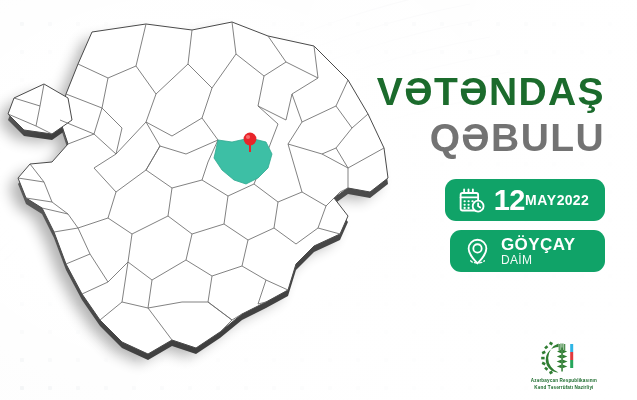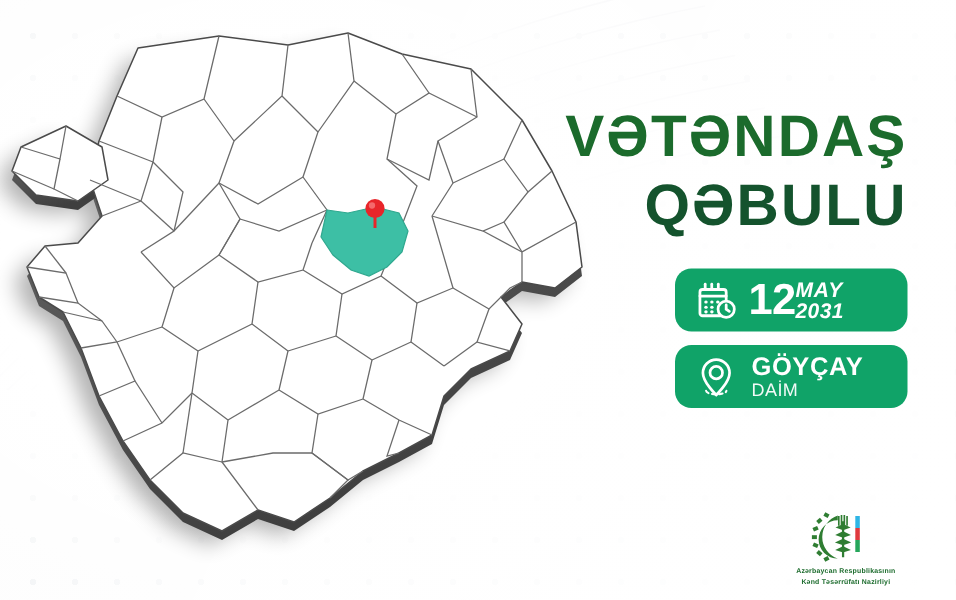"QƏBULU" .headline .l2 { color: #14532d -> #737373 }
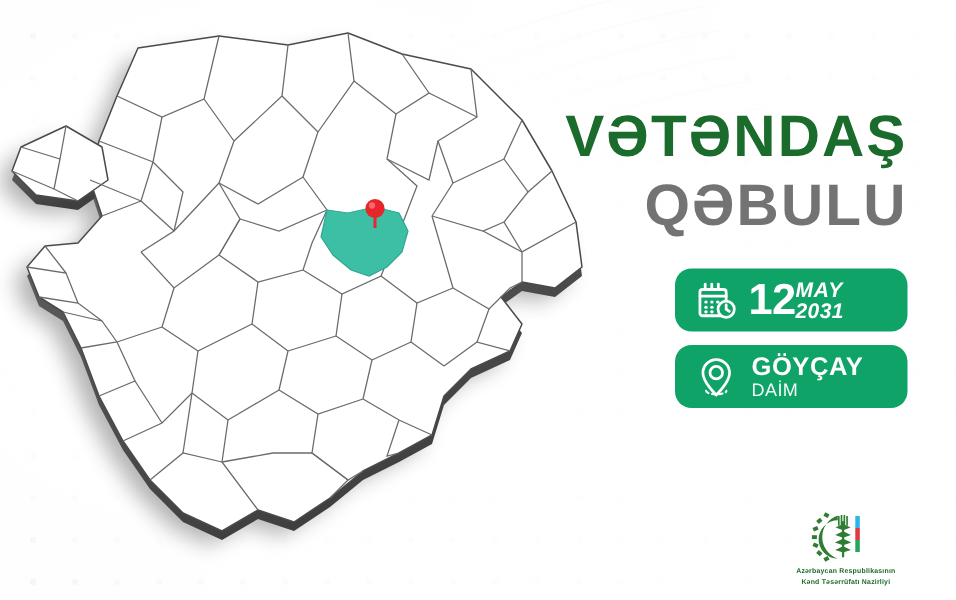"MAY" .dmy { flex-direction: column -> none; font-style: italic -> none }
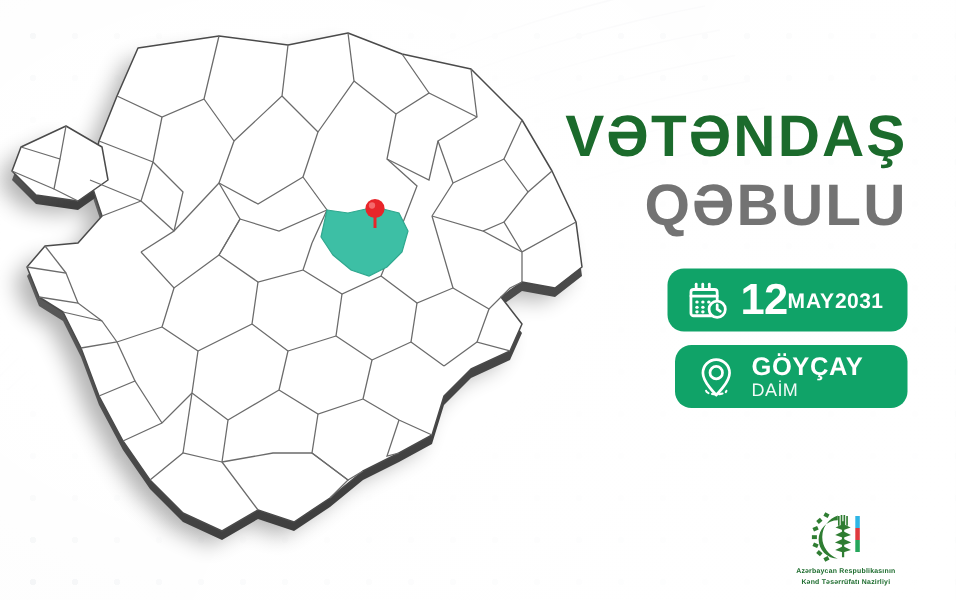"2031" span.dyear { text: 2031 -> 2022 }
